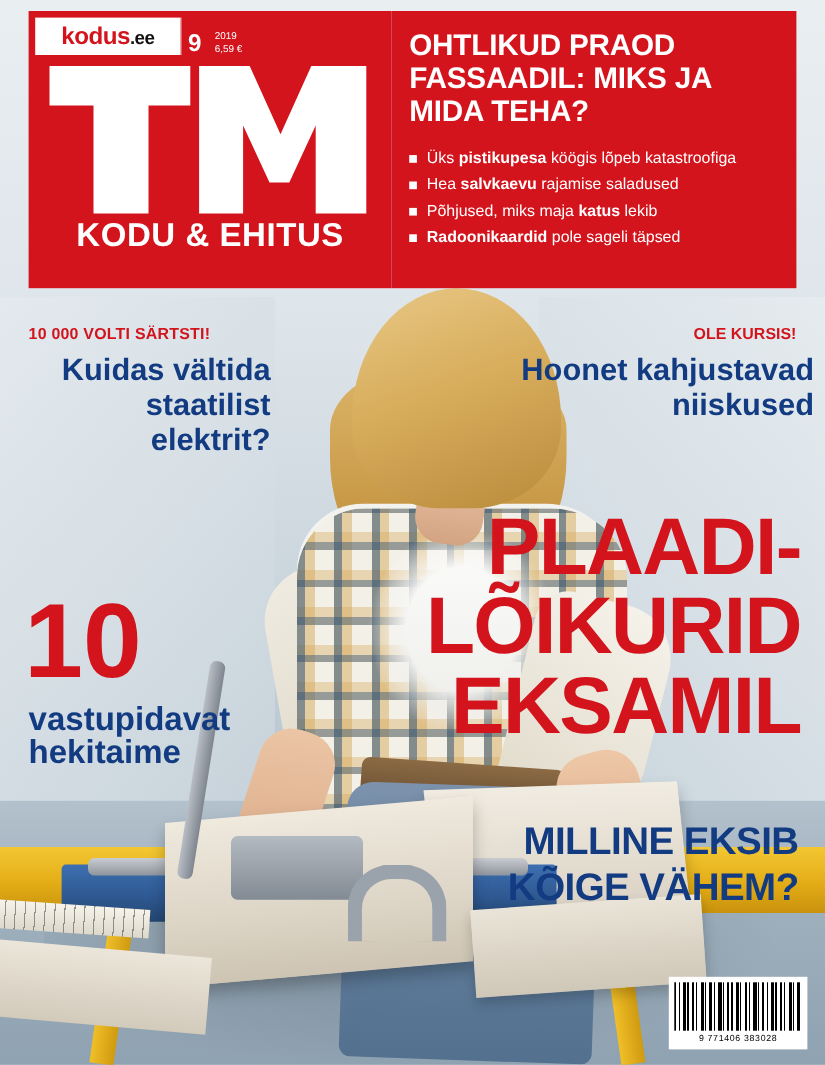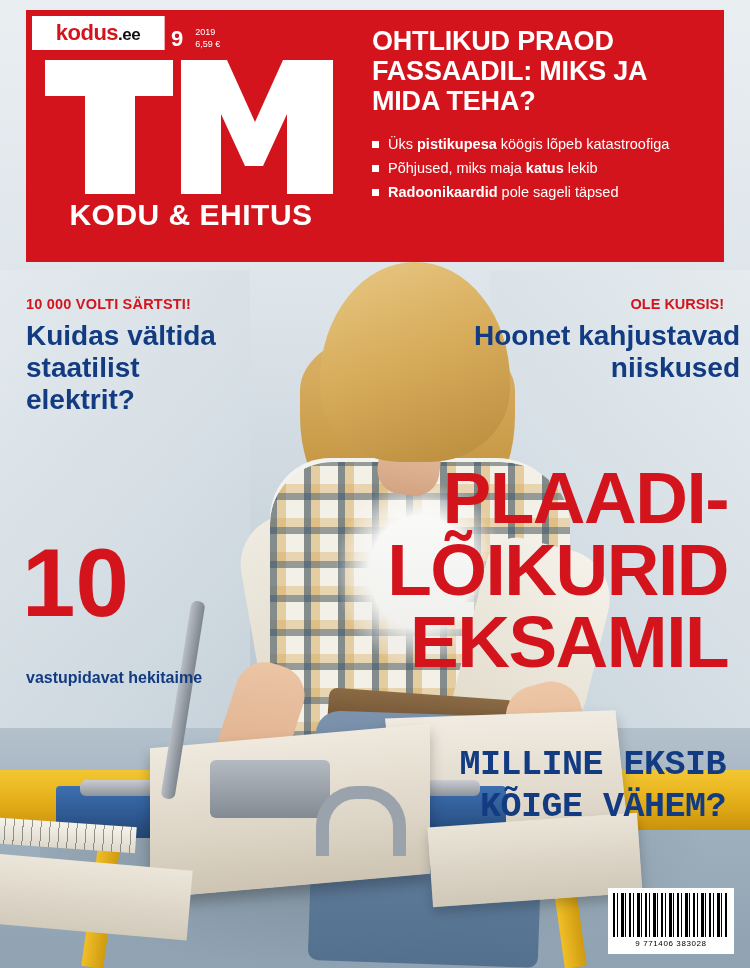"Hea salvkaevu rajamise saladused" li { html: none -> <li> <span>Hea </span><b>salvkaevu</b><span> rajamise saladused</span> </li> }
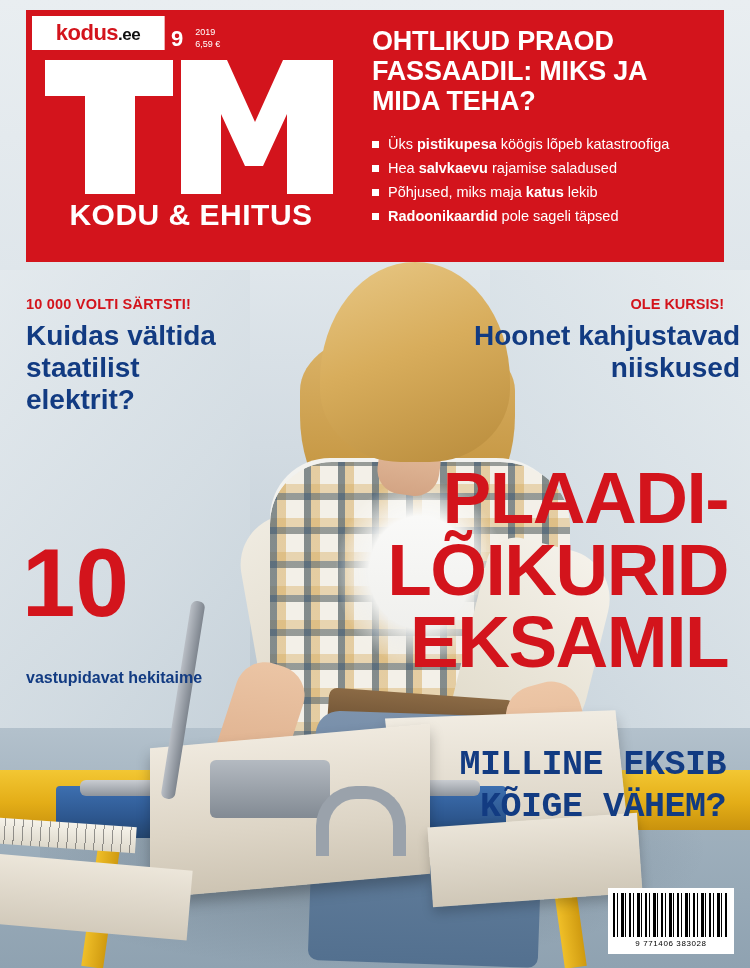"Kuidas vältida staatilist elektrit?" .left-head { text-align: none -> right }
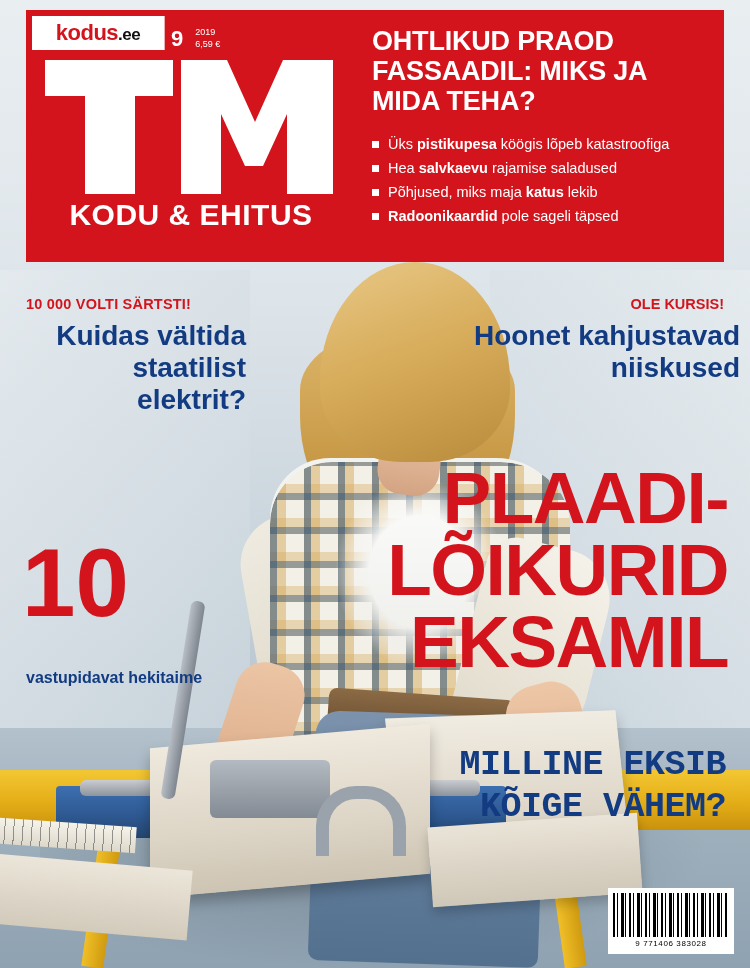"vastupidavat hekitaime" .ten-text { font-size: 16px -> 30px; margin-top: 23px -> none }
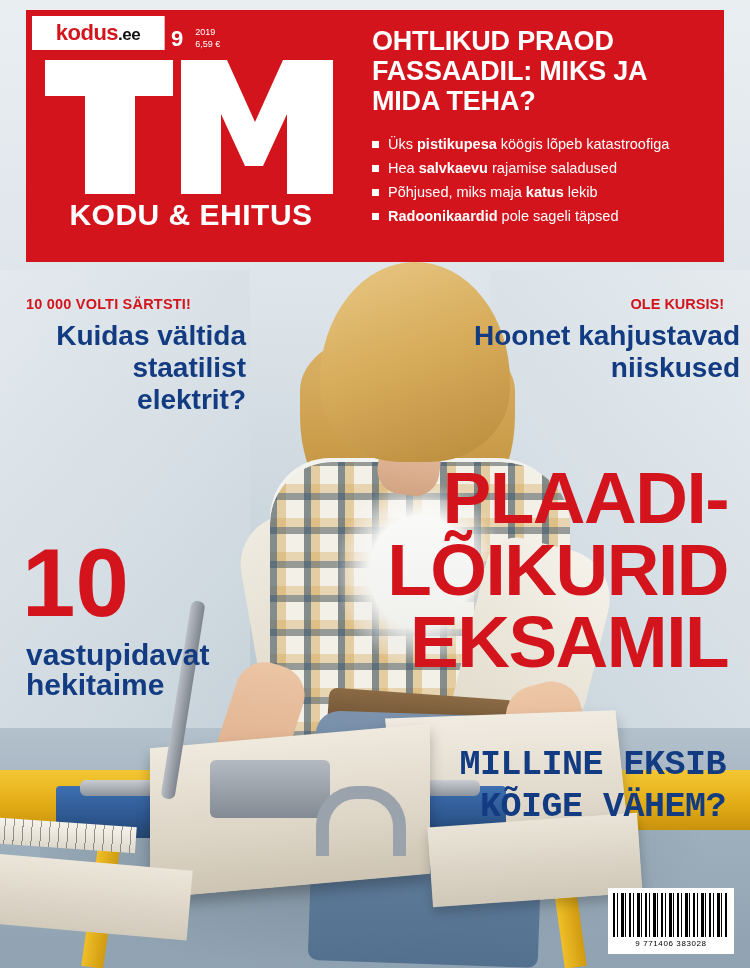"MILLINE EKSIB" .milline span { font-family: Liberation Mono, monospace -> none }
